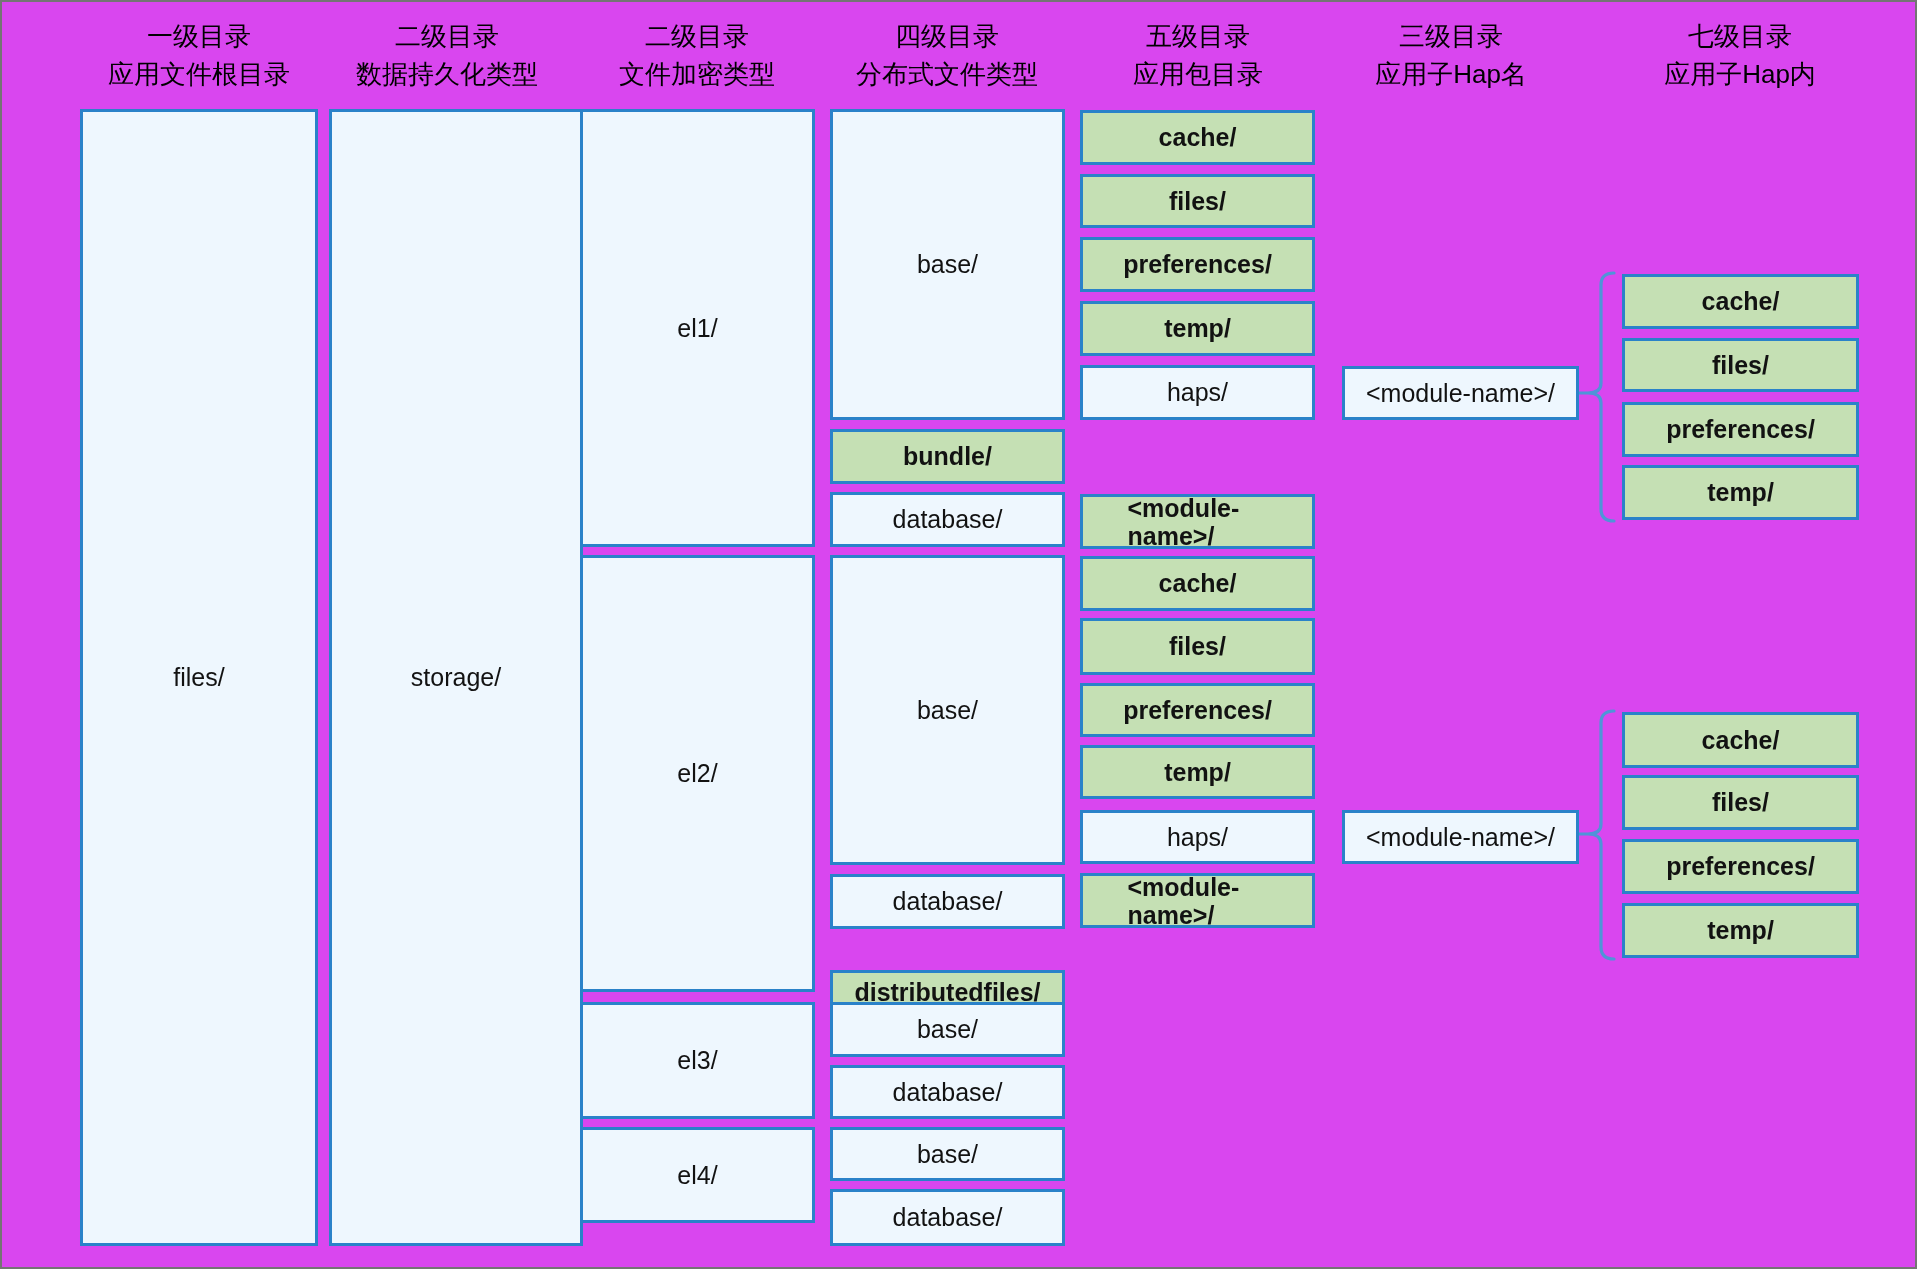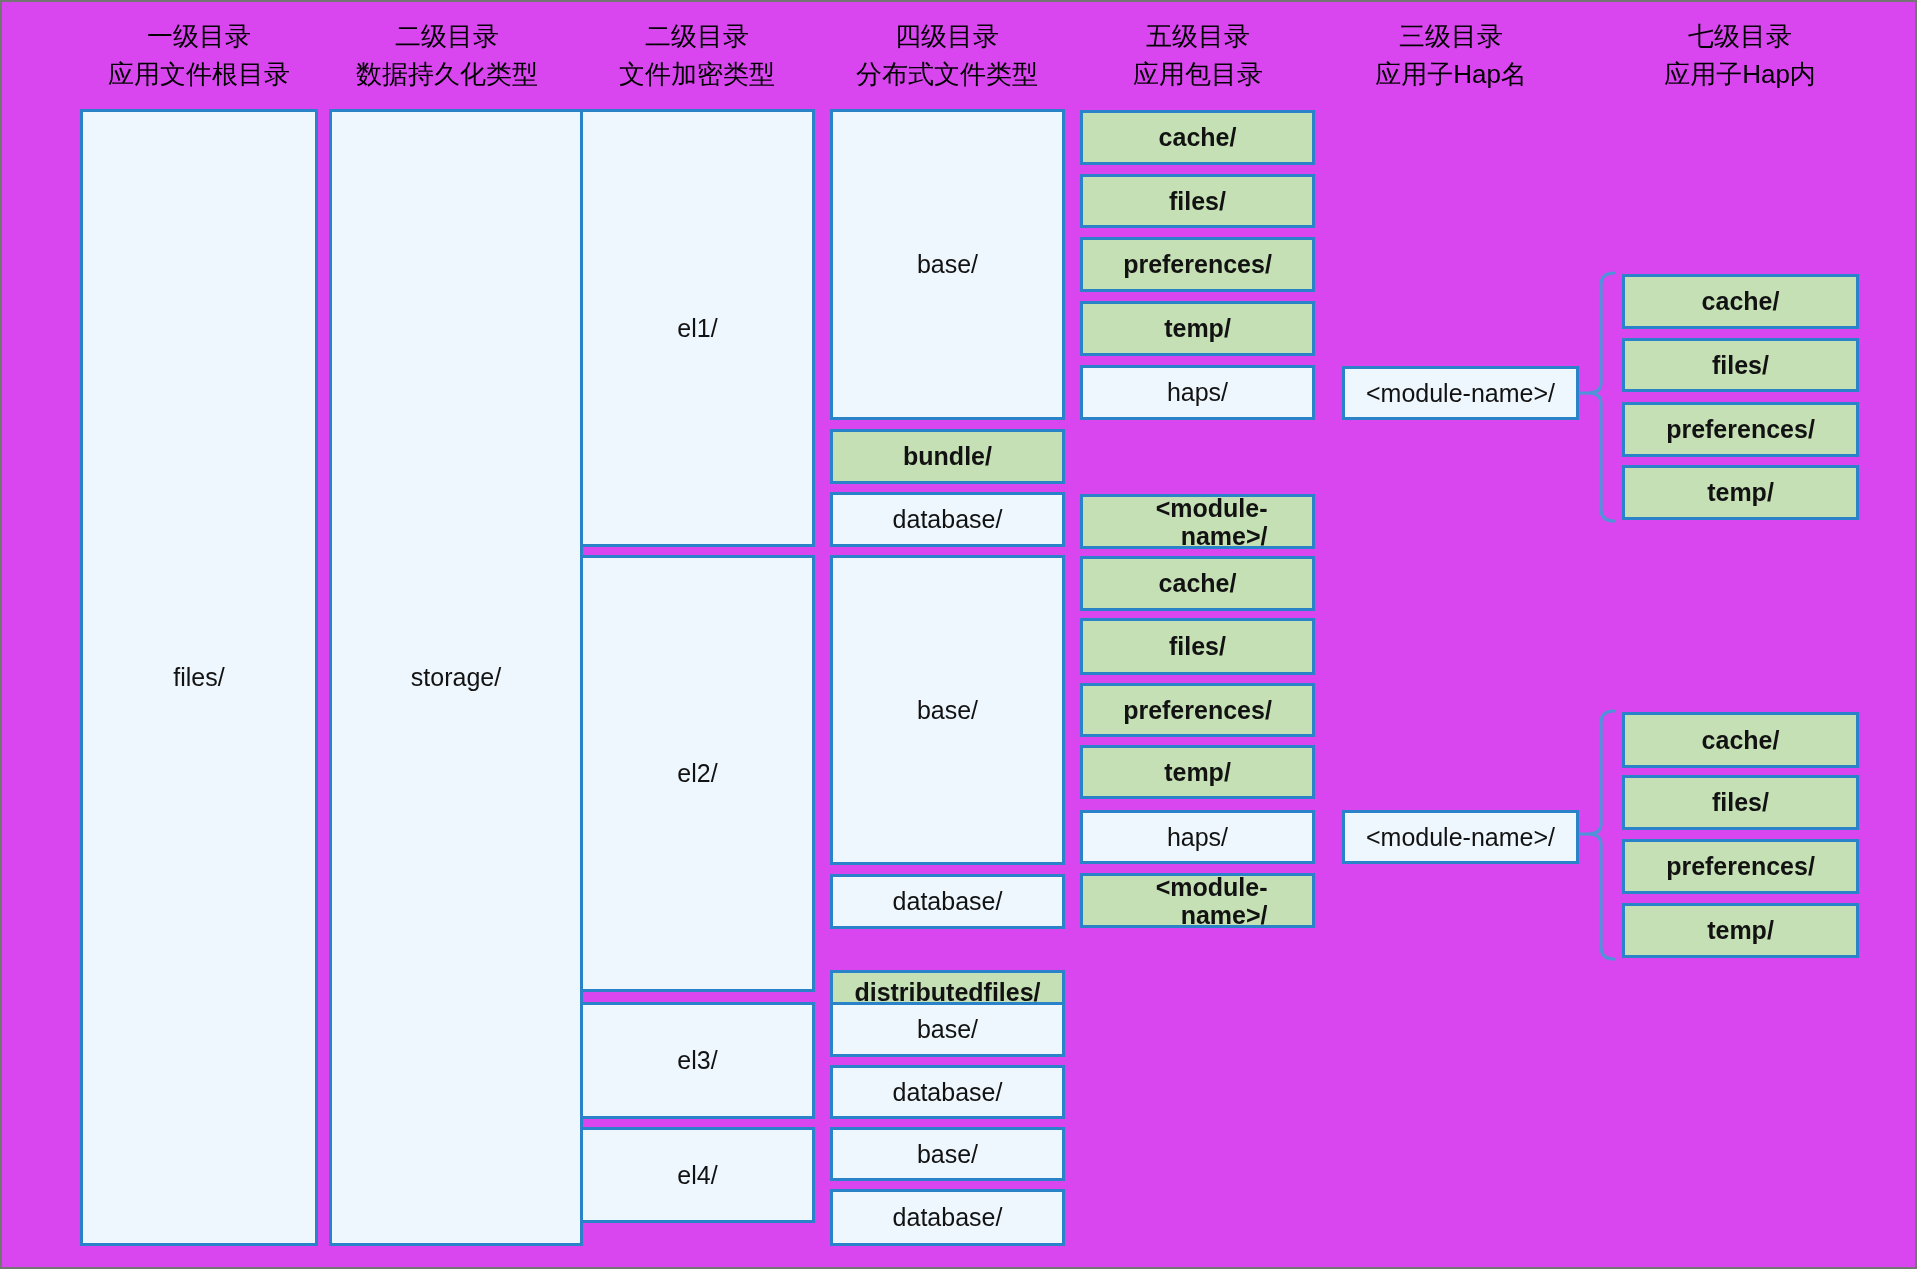"cache/" .box { text-align: right -> left }
